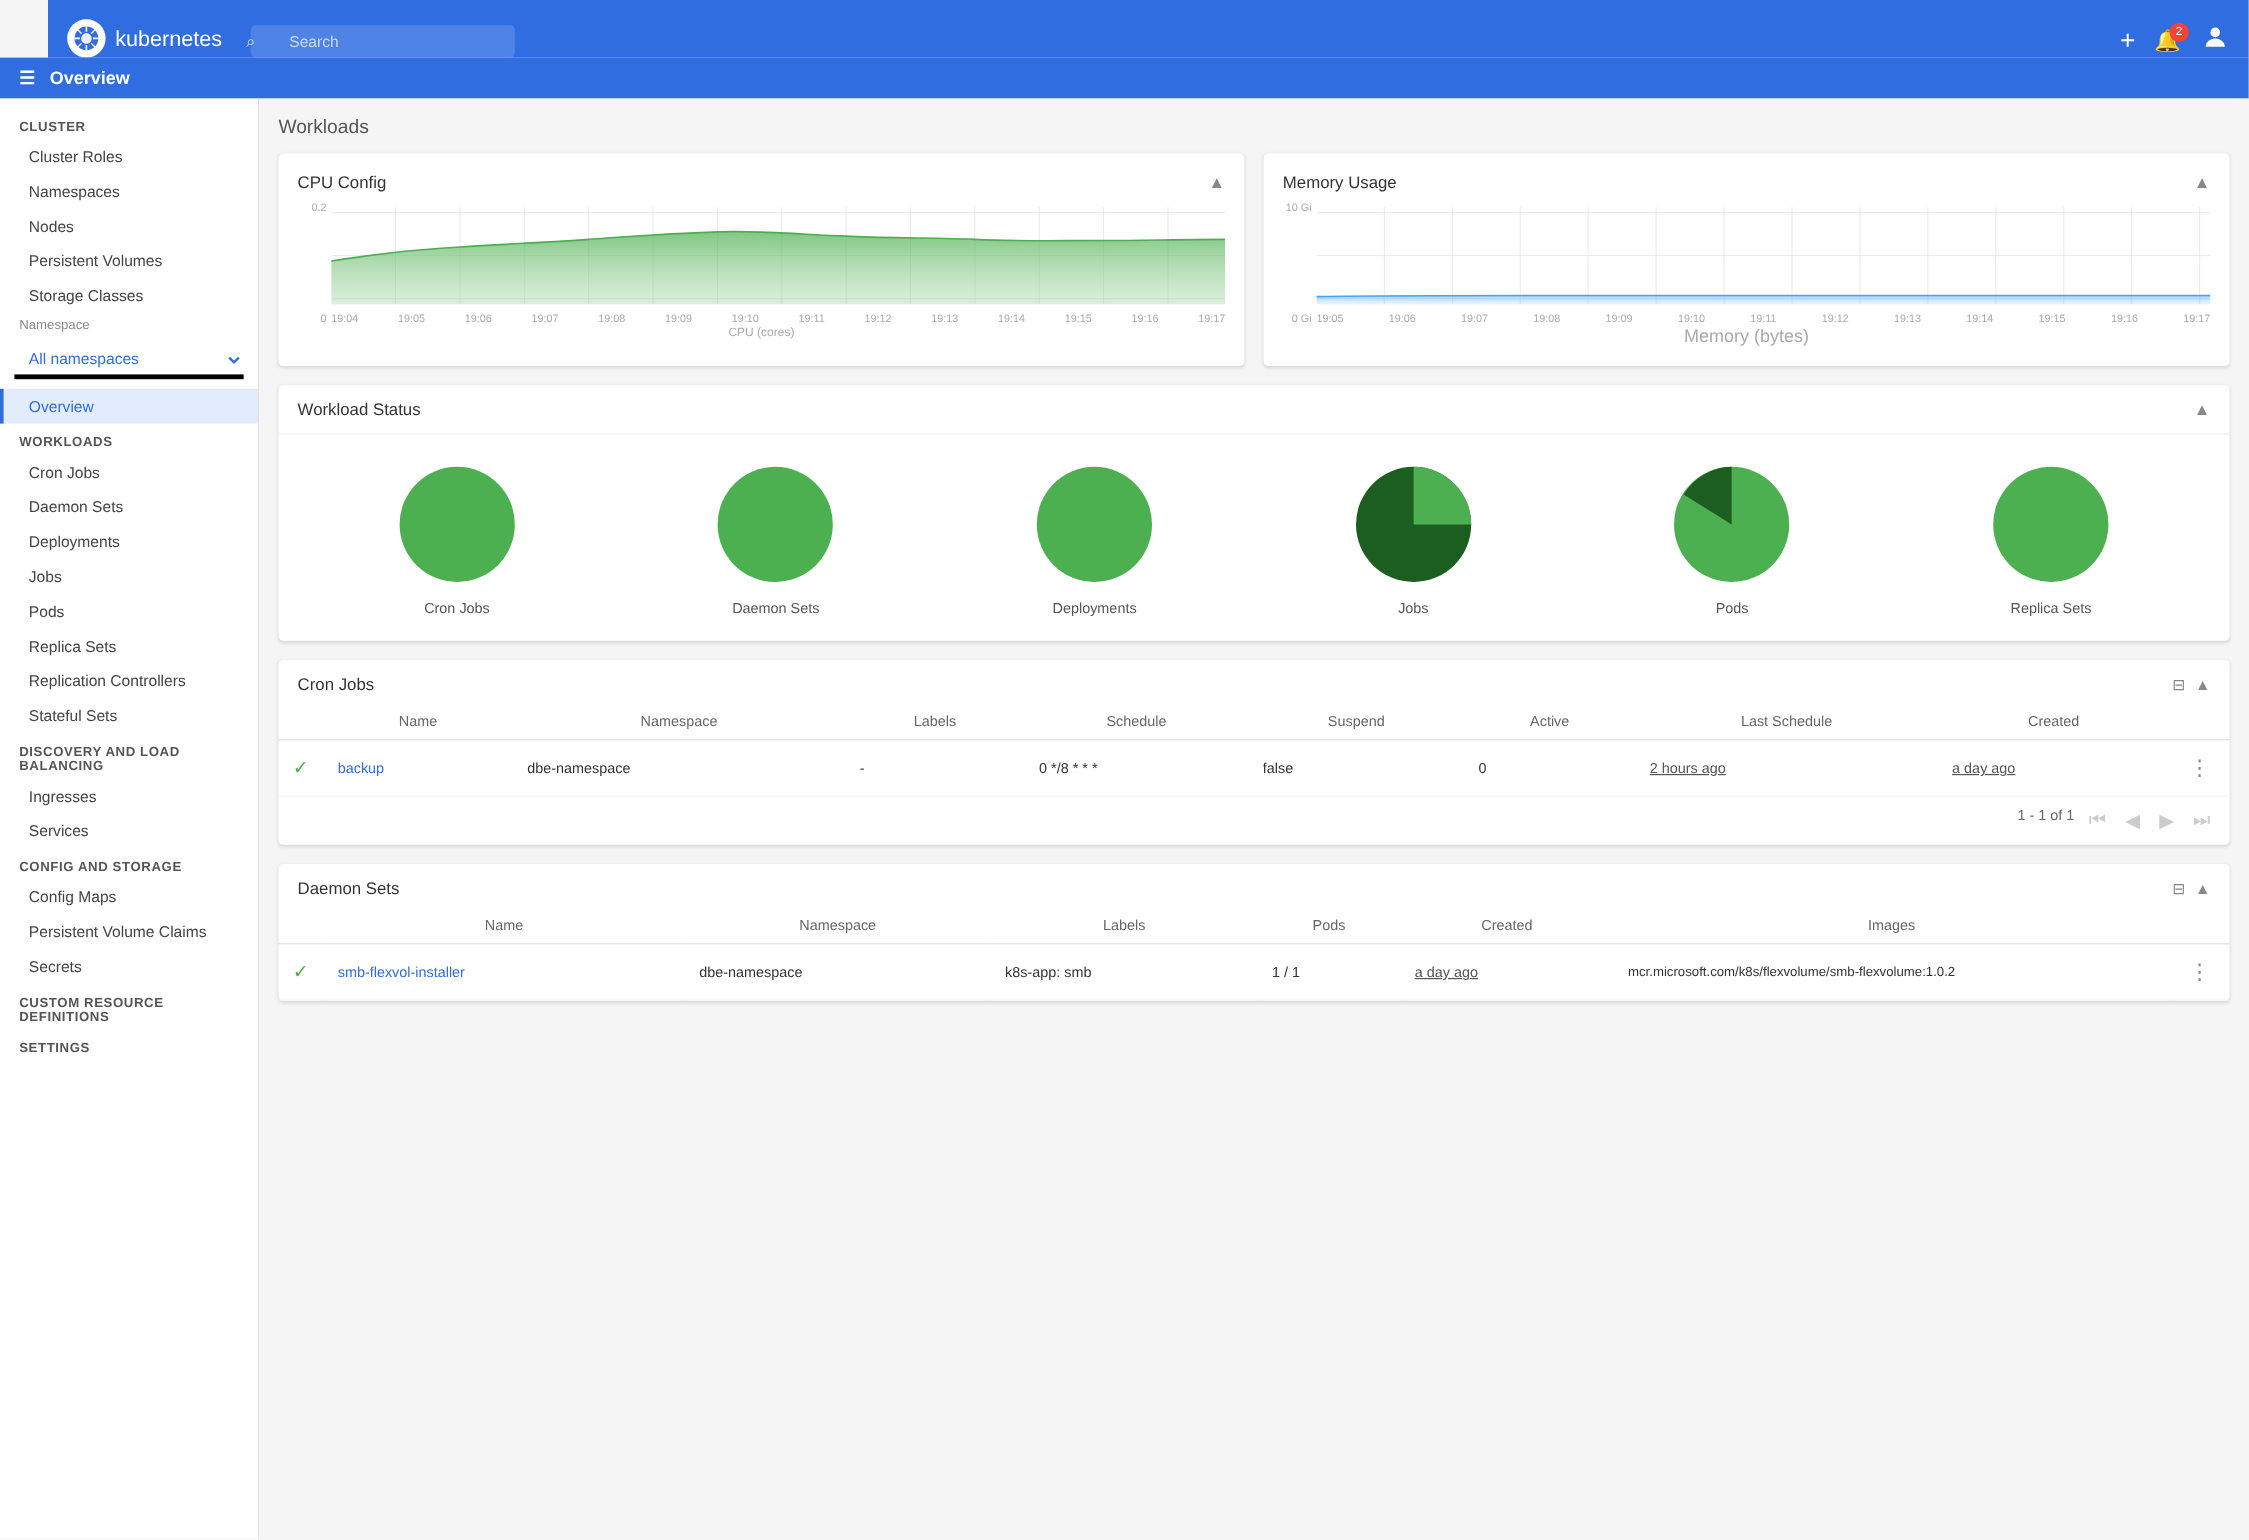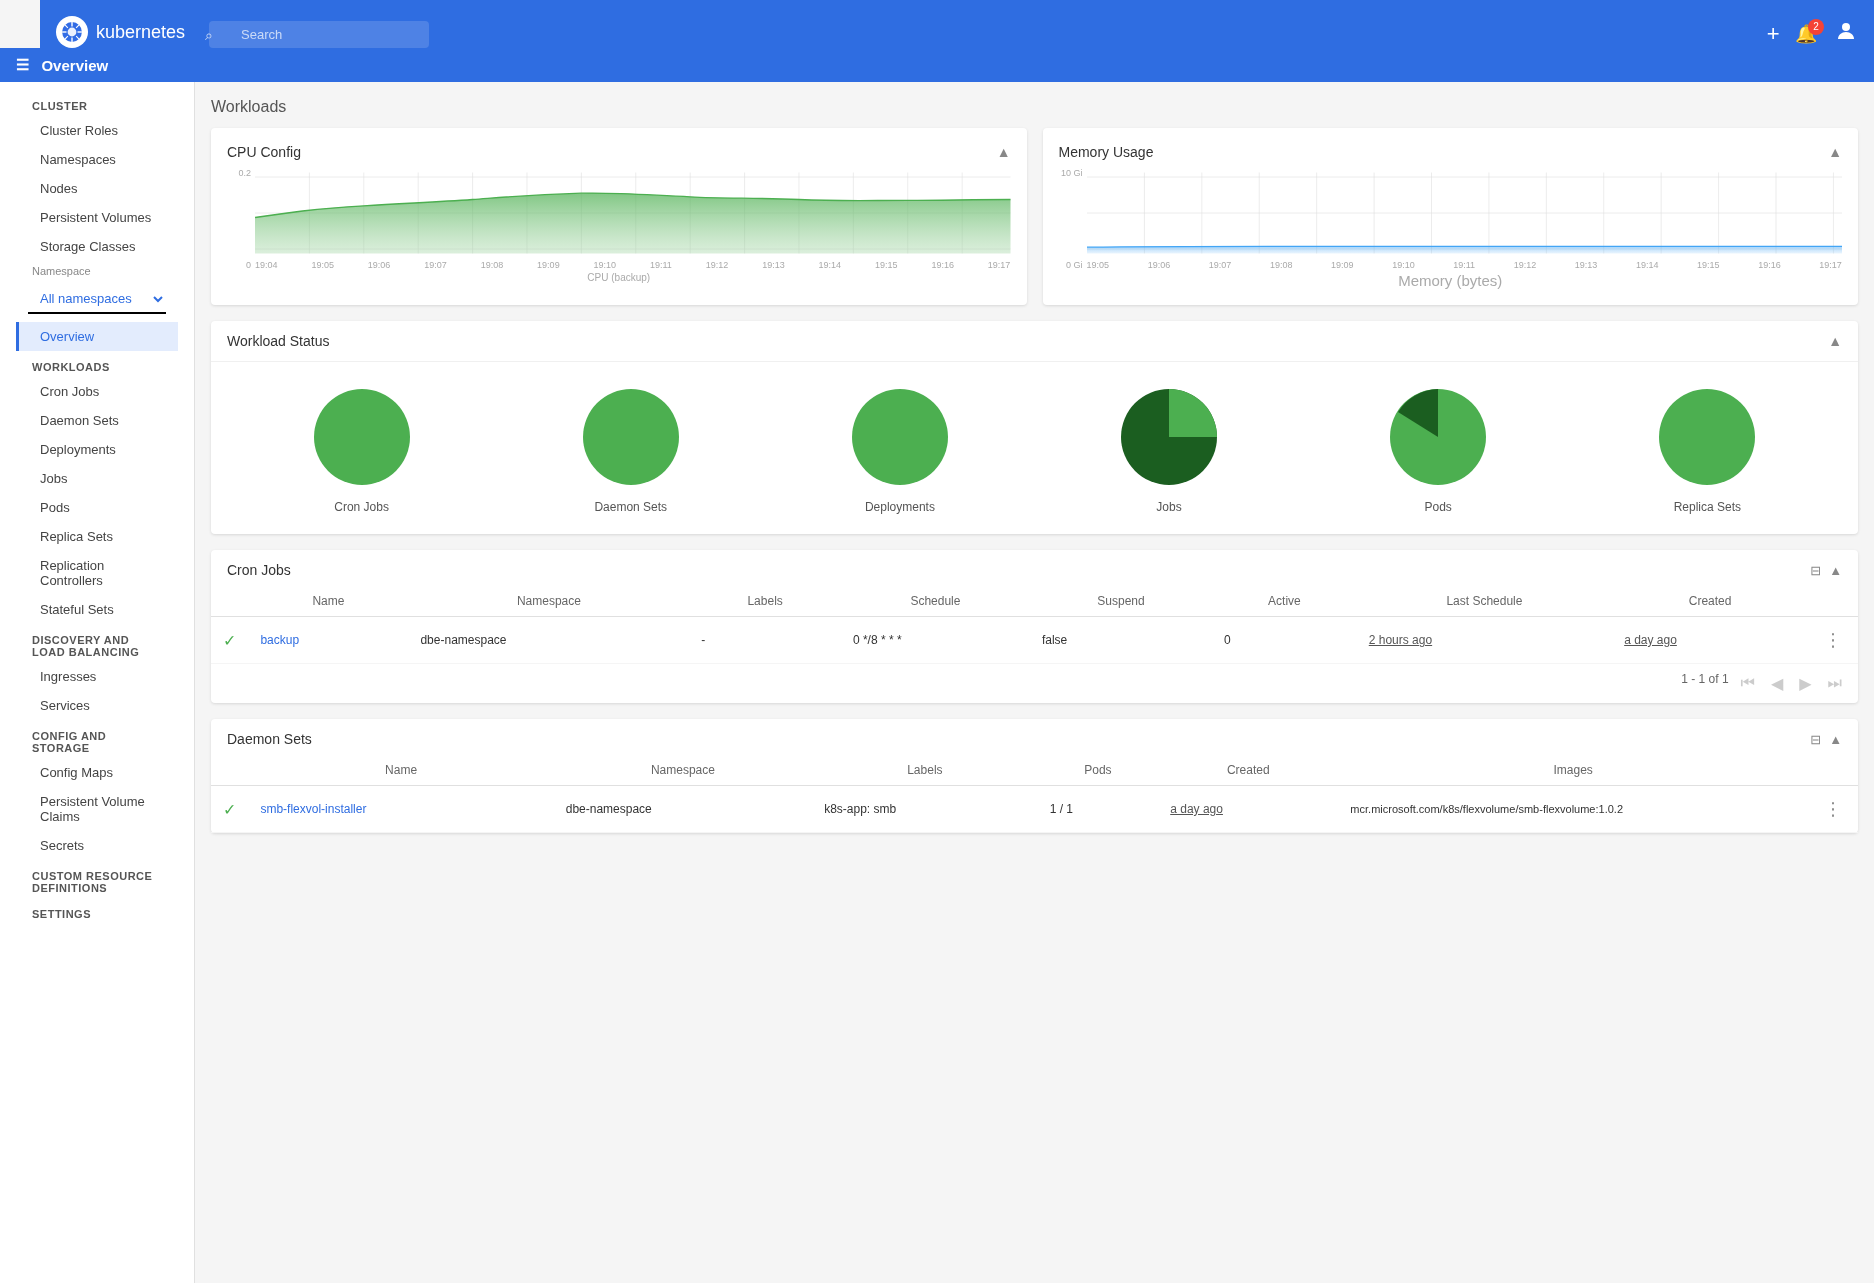"CLUSTER" .sidebar { padding: 8px 16px -> 8px 0; width: 195px -> 216px }
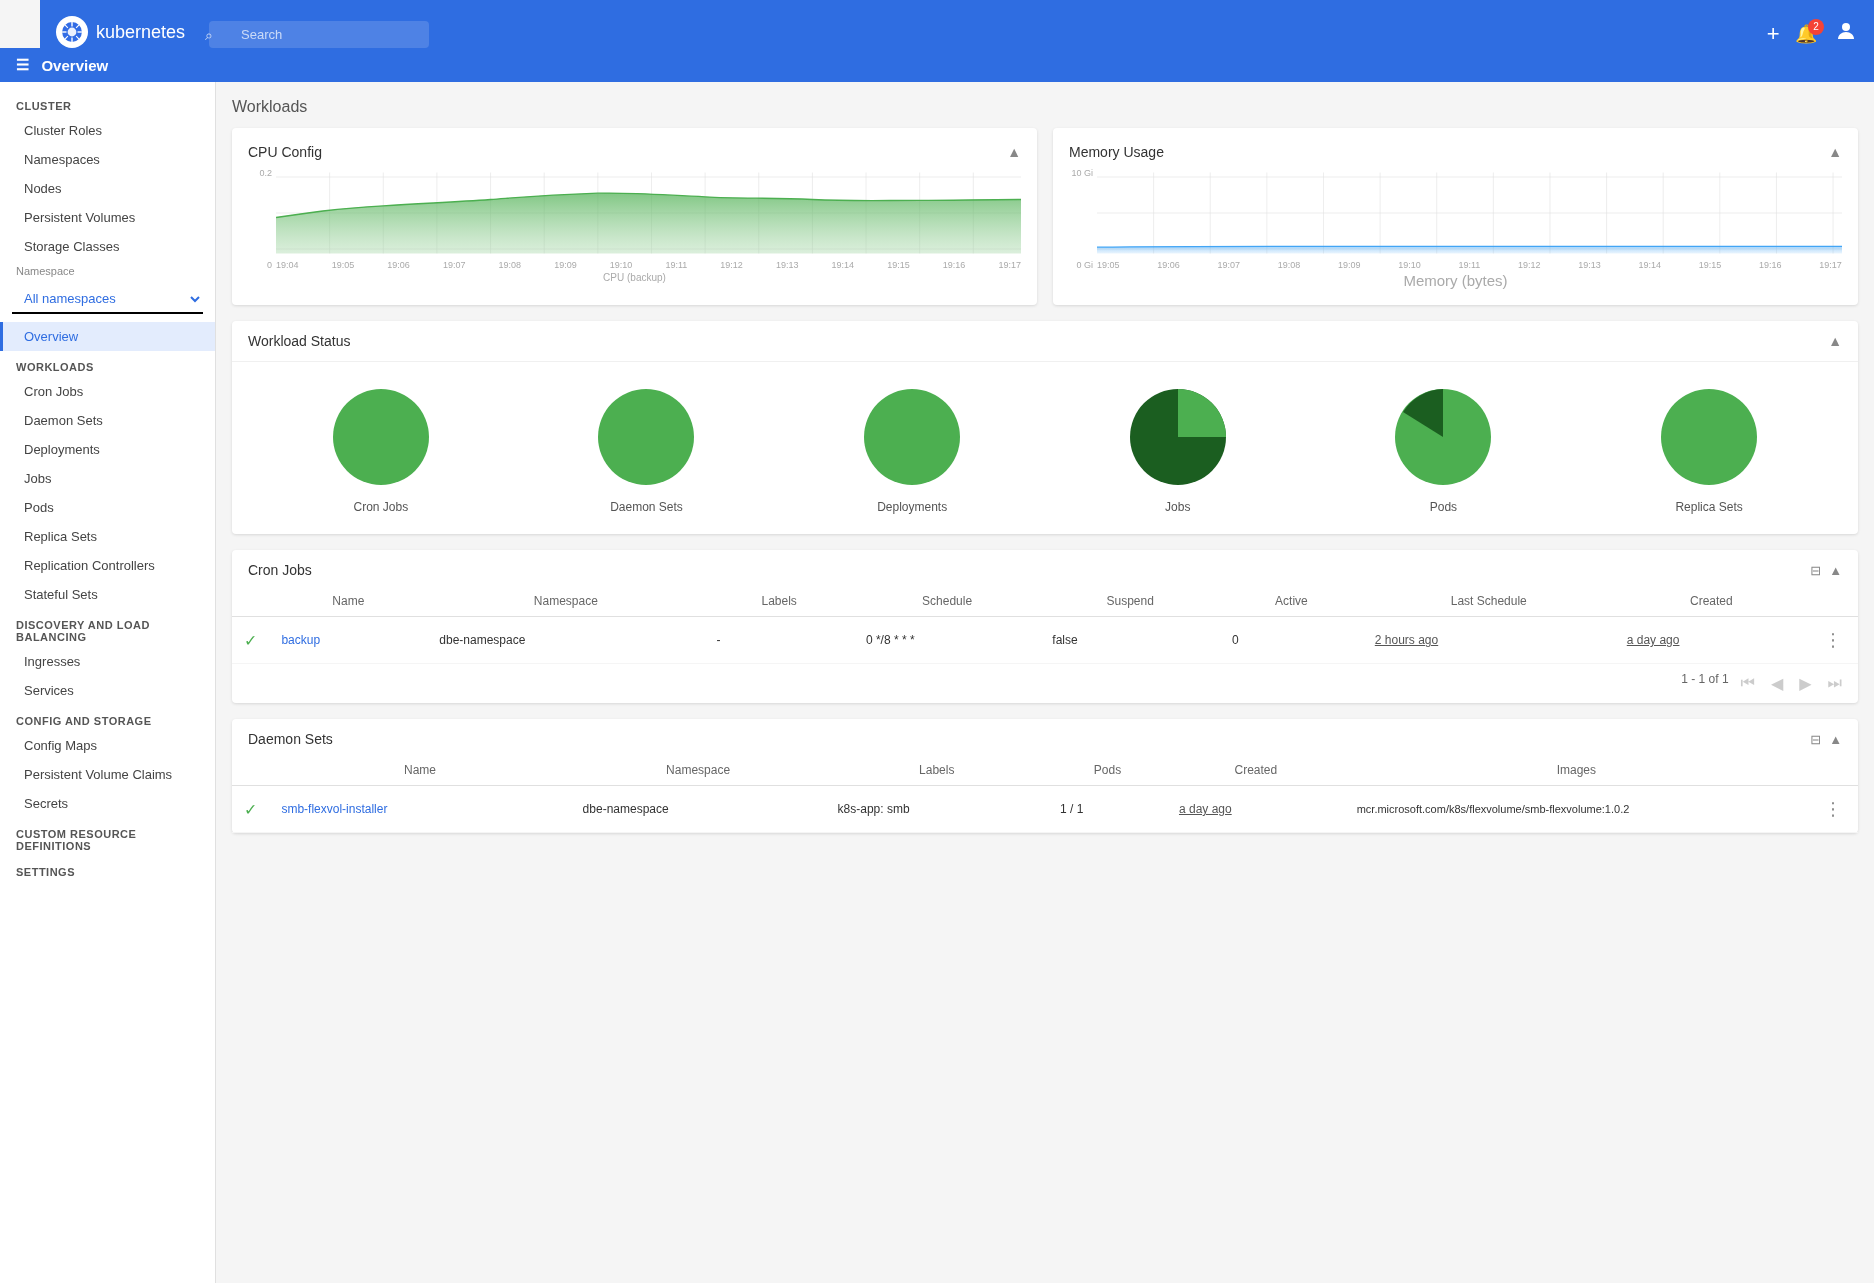"CPU (backup)" div { text: backup -> cores }
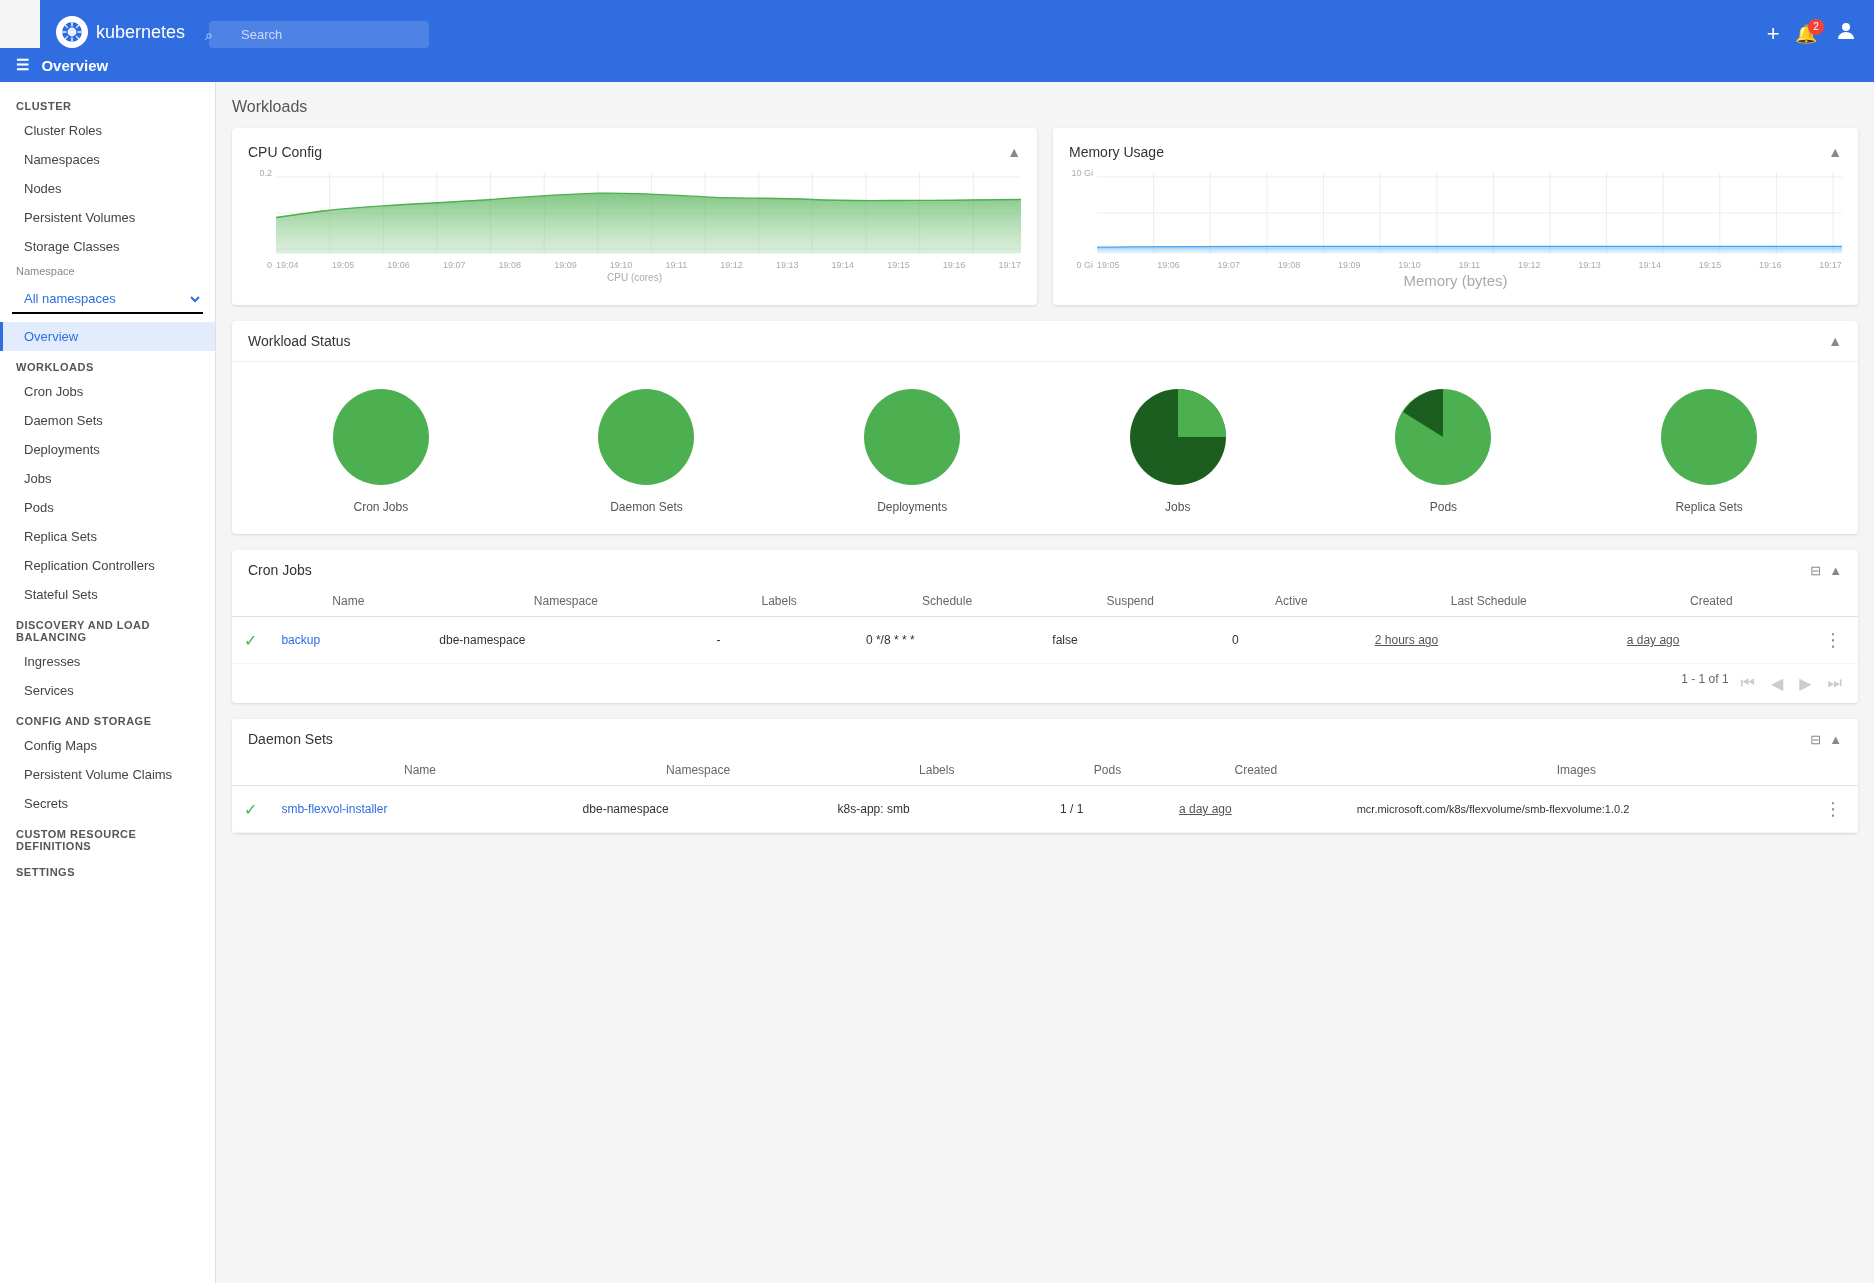"All namespaces" .namespace-select { border-bottom: 2px solid #000000 -> 4px solid #000000 }
